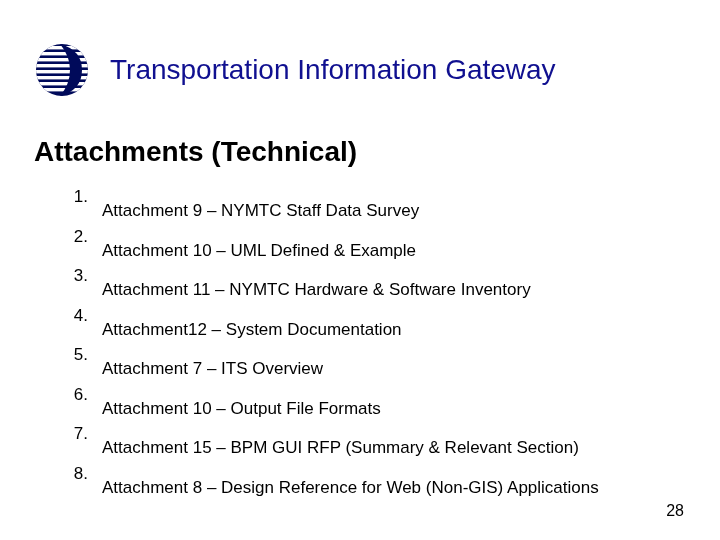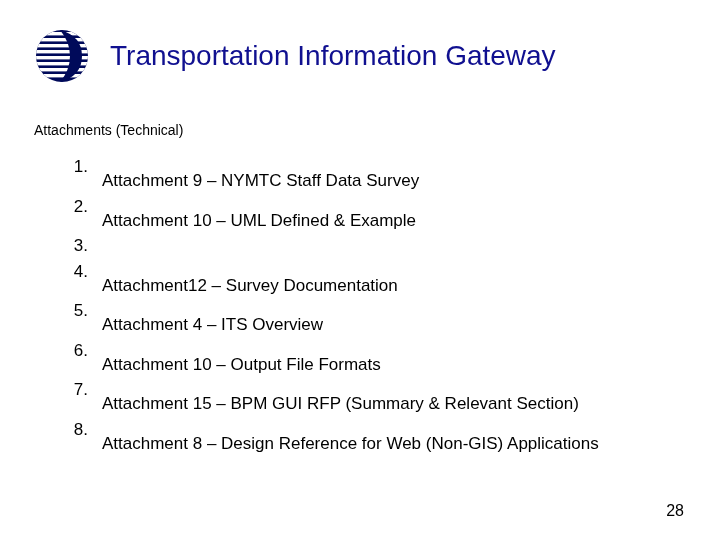"Transportation Information Gateway" .header { padding: 28px 20px 0 32px -> 42px 20px 0 32px }
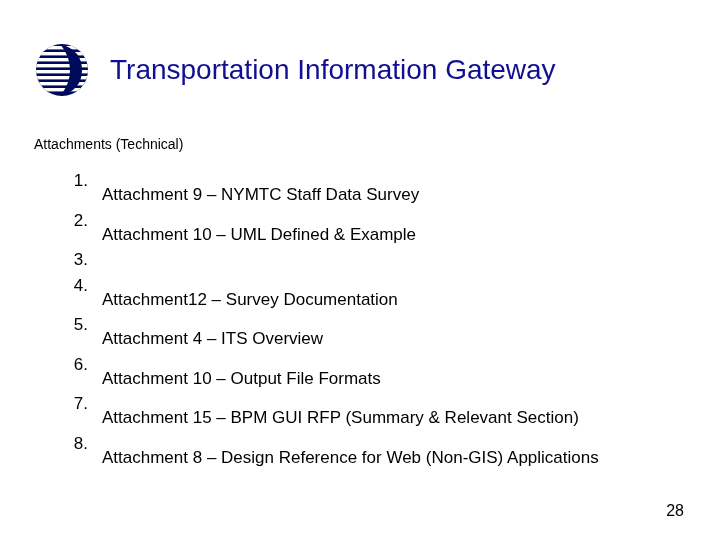"Attachments (Technical)" .subtitle { font-size: 14px -> 28px; font-weight: 400 -> 700 }
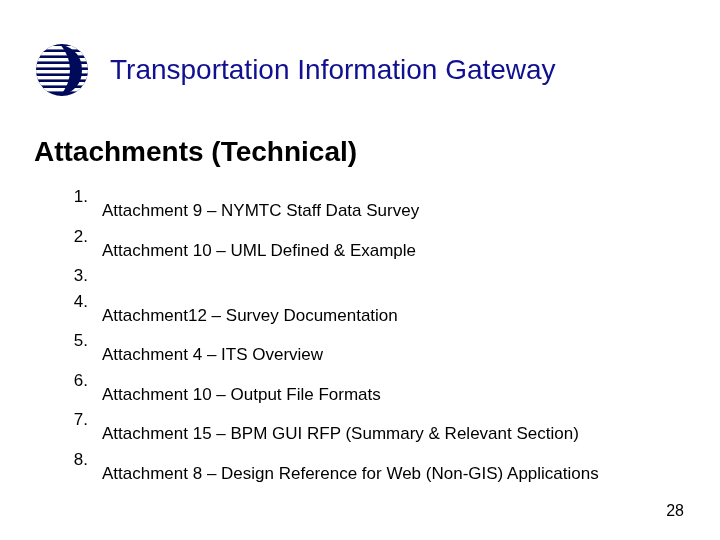"Attachment 11 – NYMTC Hardware" span.list-text { html: none -> <span>Attachment 11 – NYMTC Hardware &amp; Software Inventory</span> }
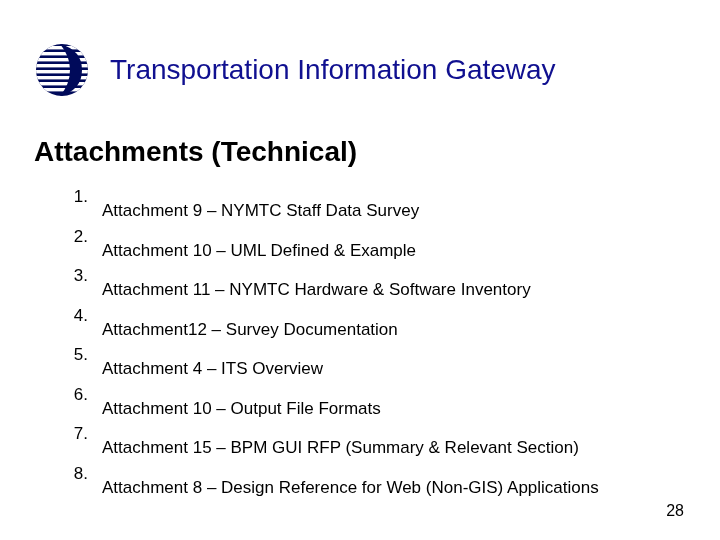"Attachment12 – Survey Documentation" span.list-text { text: Survey -> System }
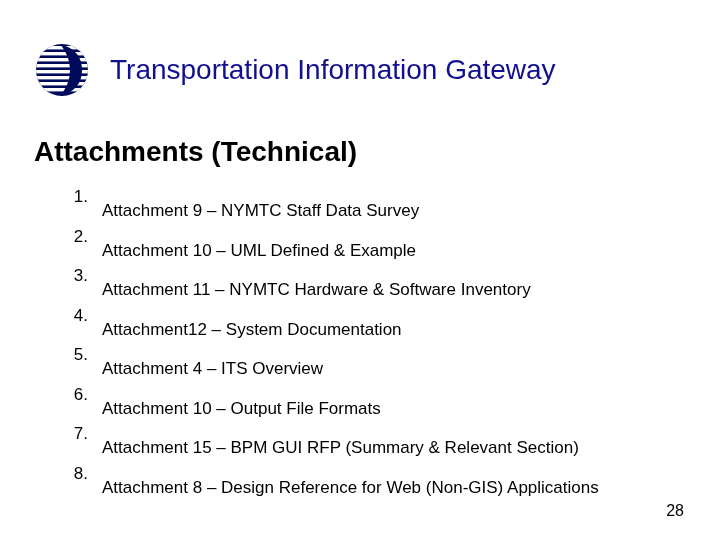"Attachment 4 – ITS Overview" span.list-text { text: 4 -> 7 }
